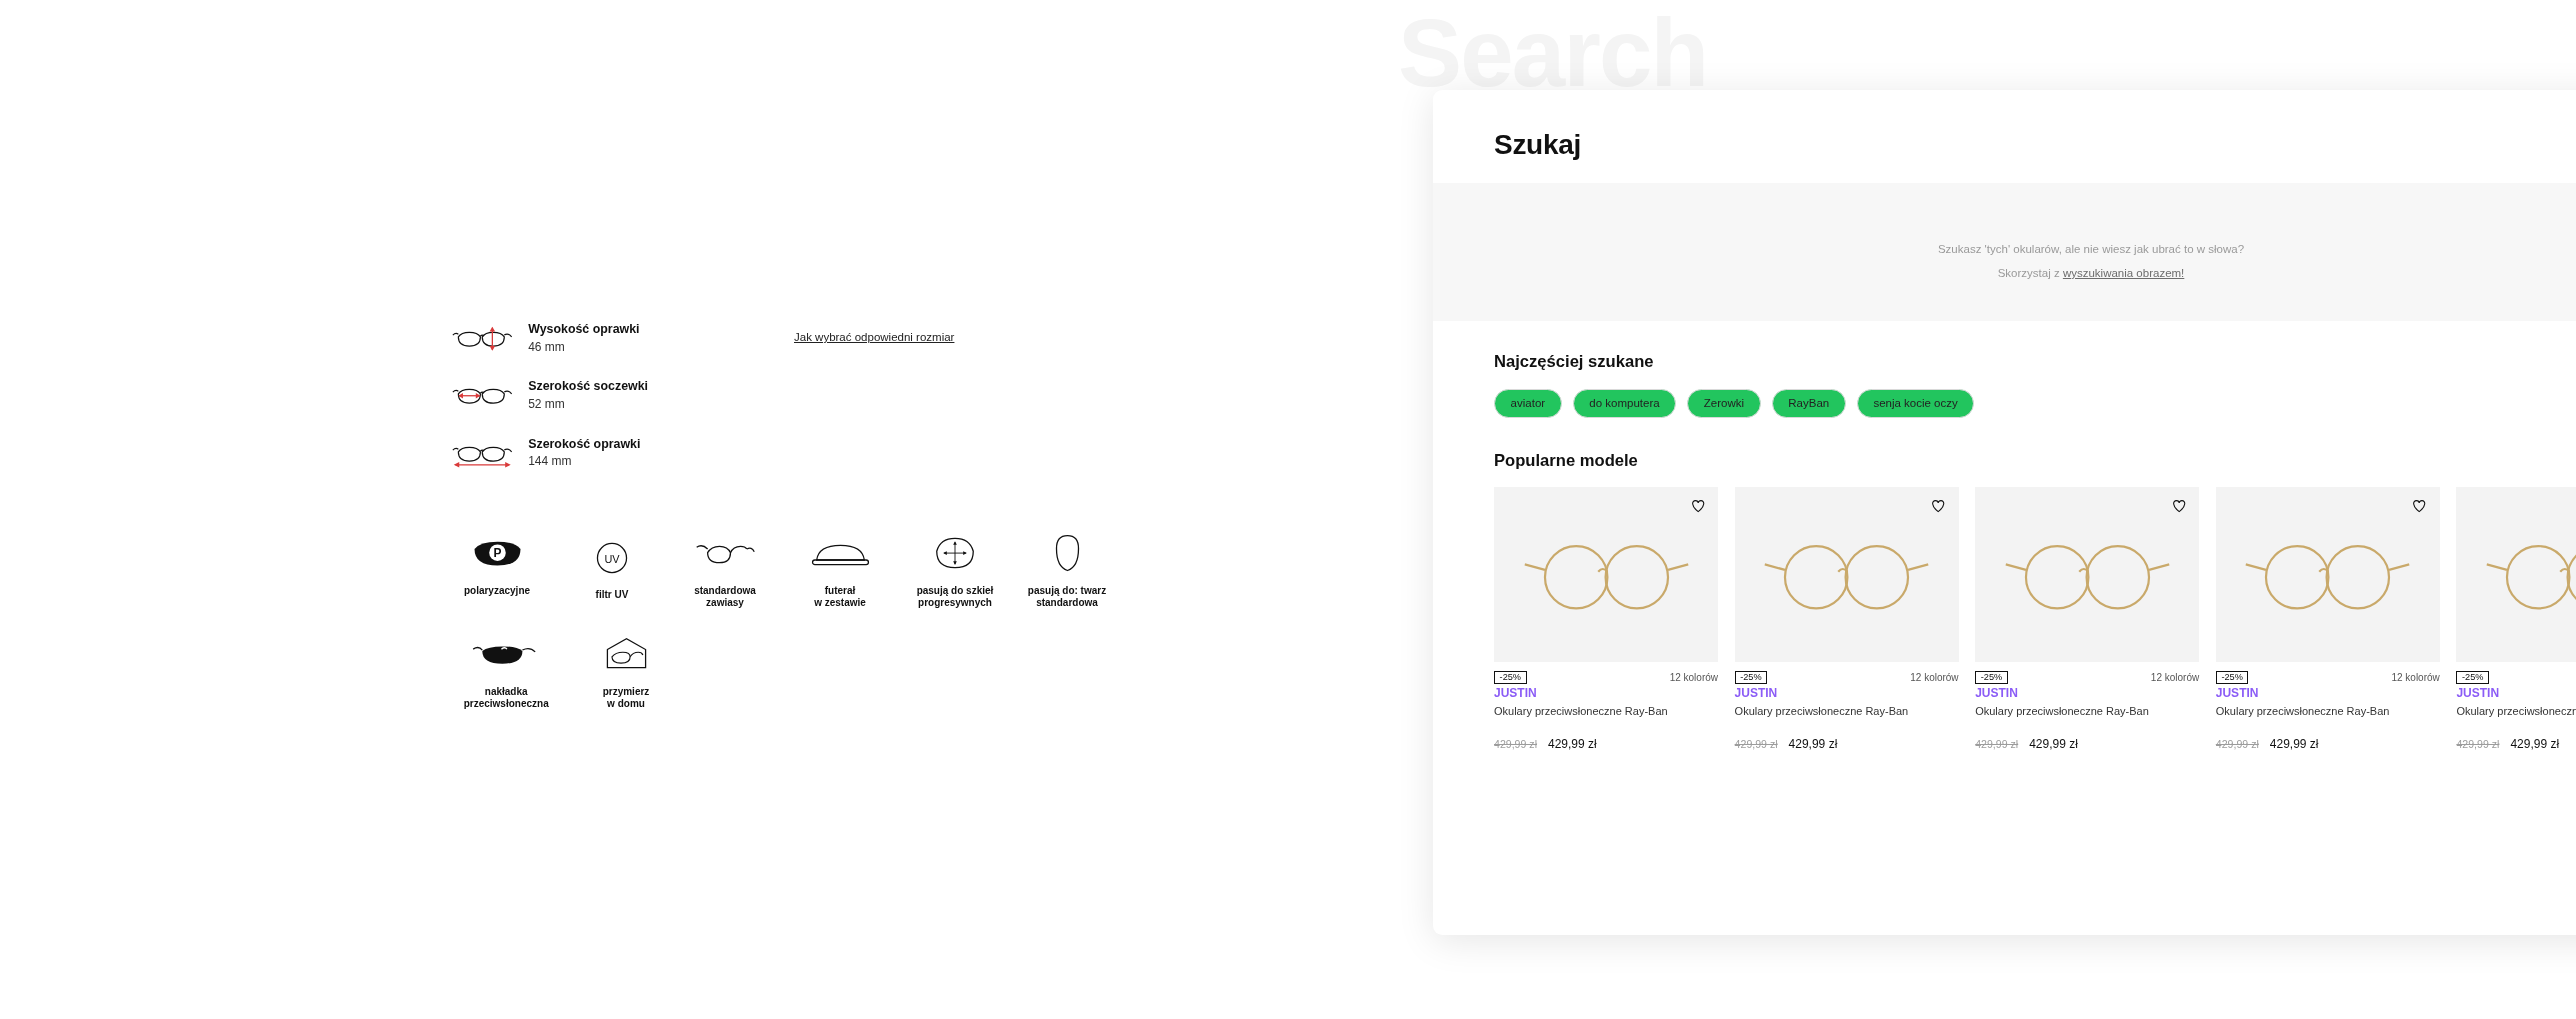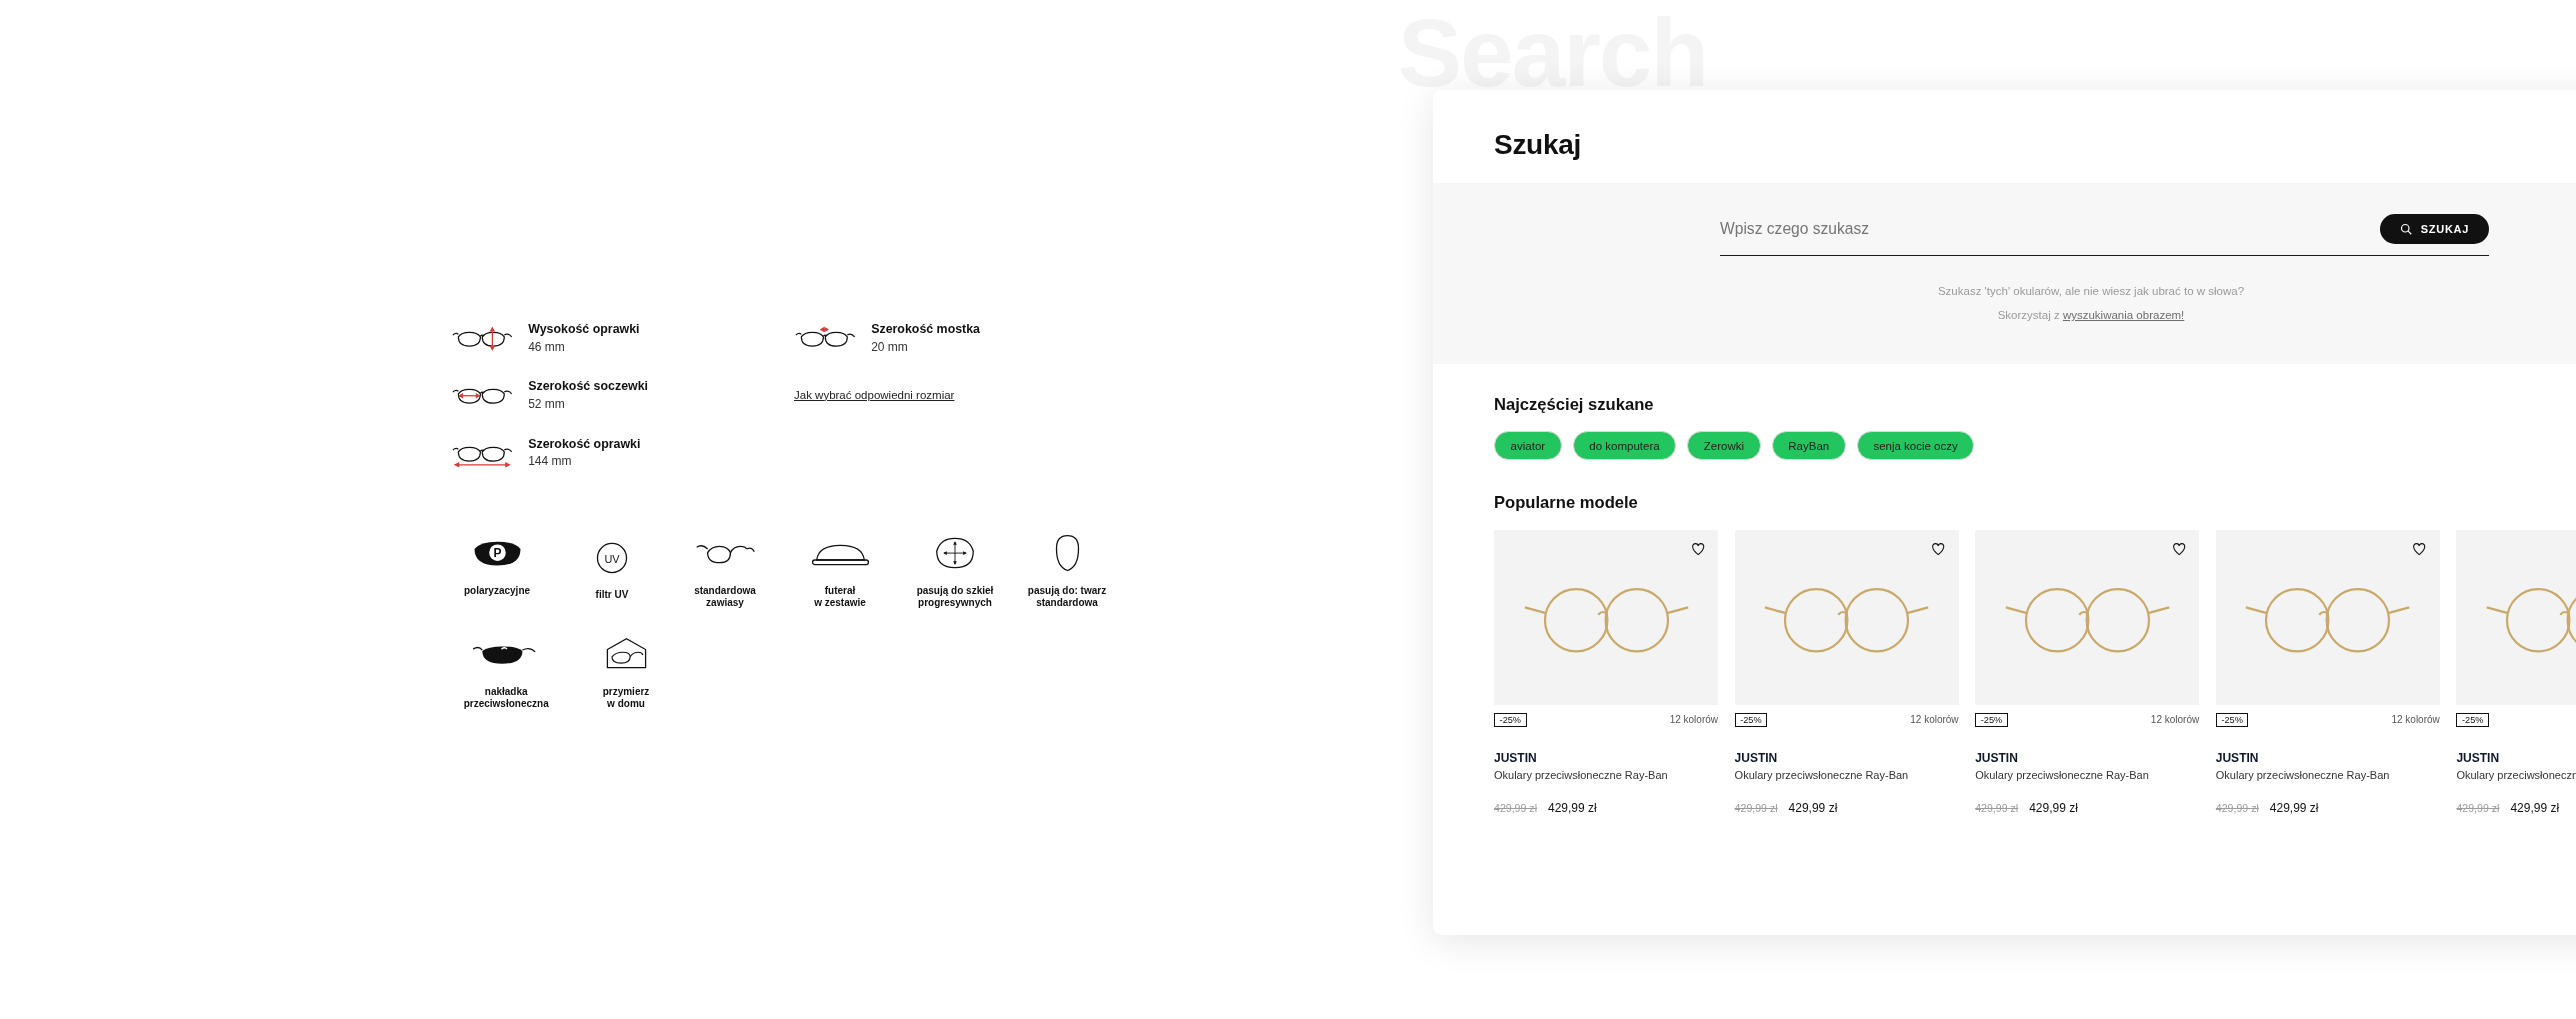"Wpisz czego szukasz" div.search-row { html: <div> <input> <button> <span> <svg> <circle></circle> <line></line> </svg> </span> <span>SZUKAJ</span> </button> </div> -> none }
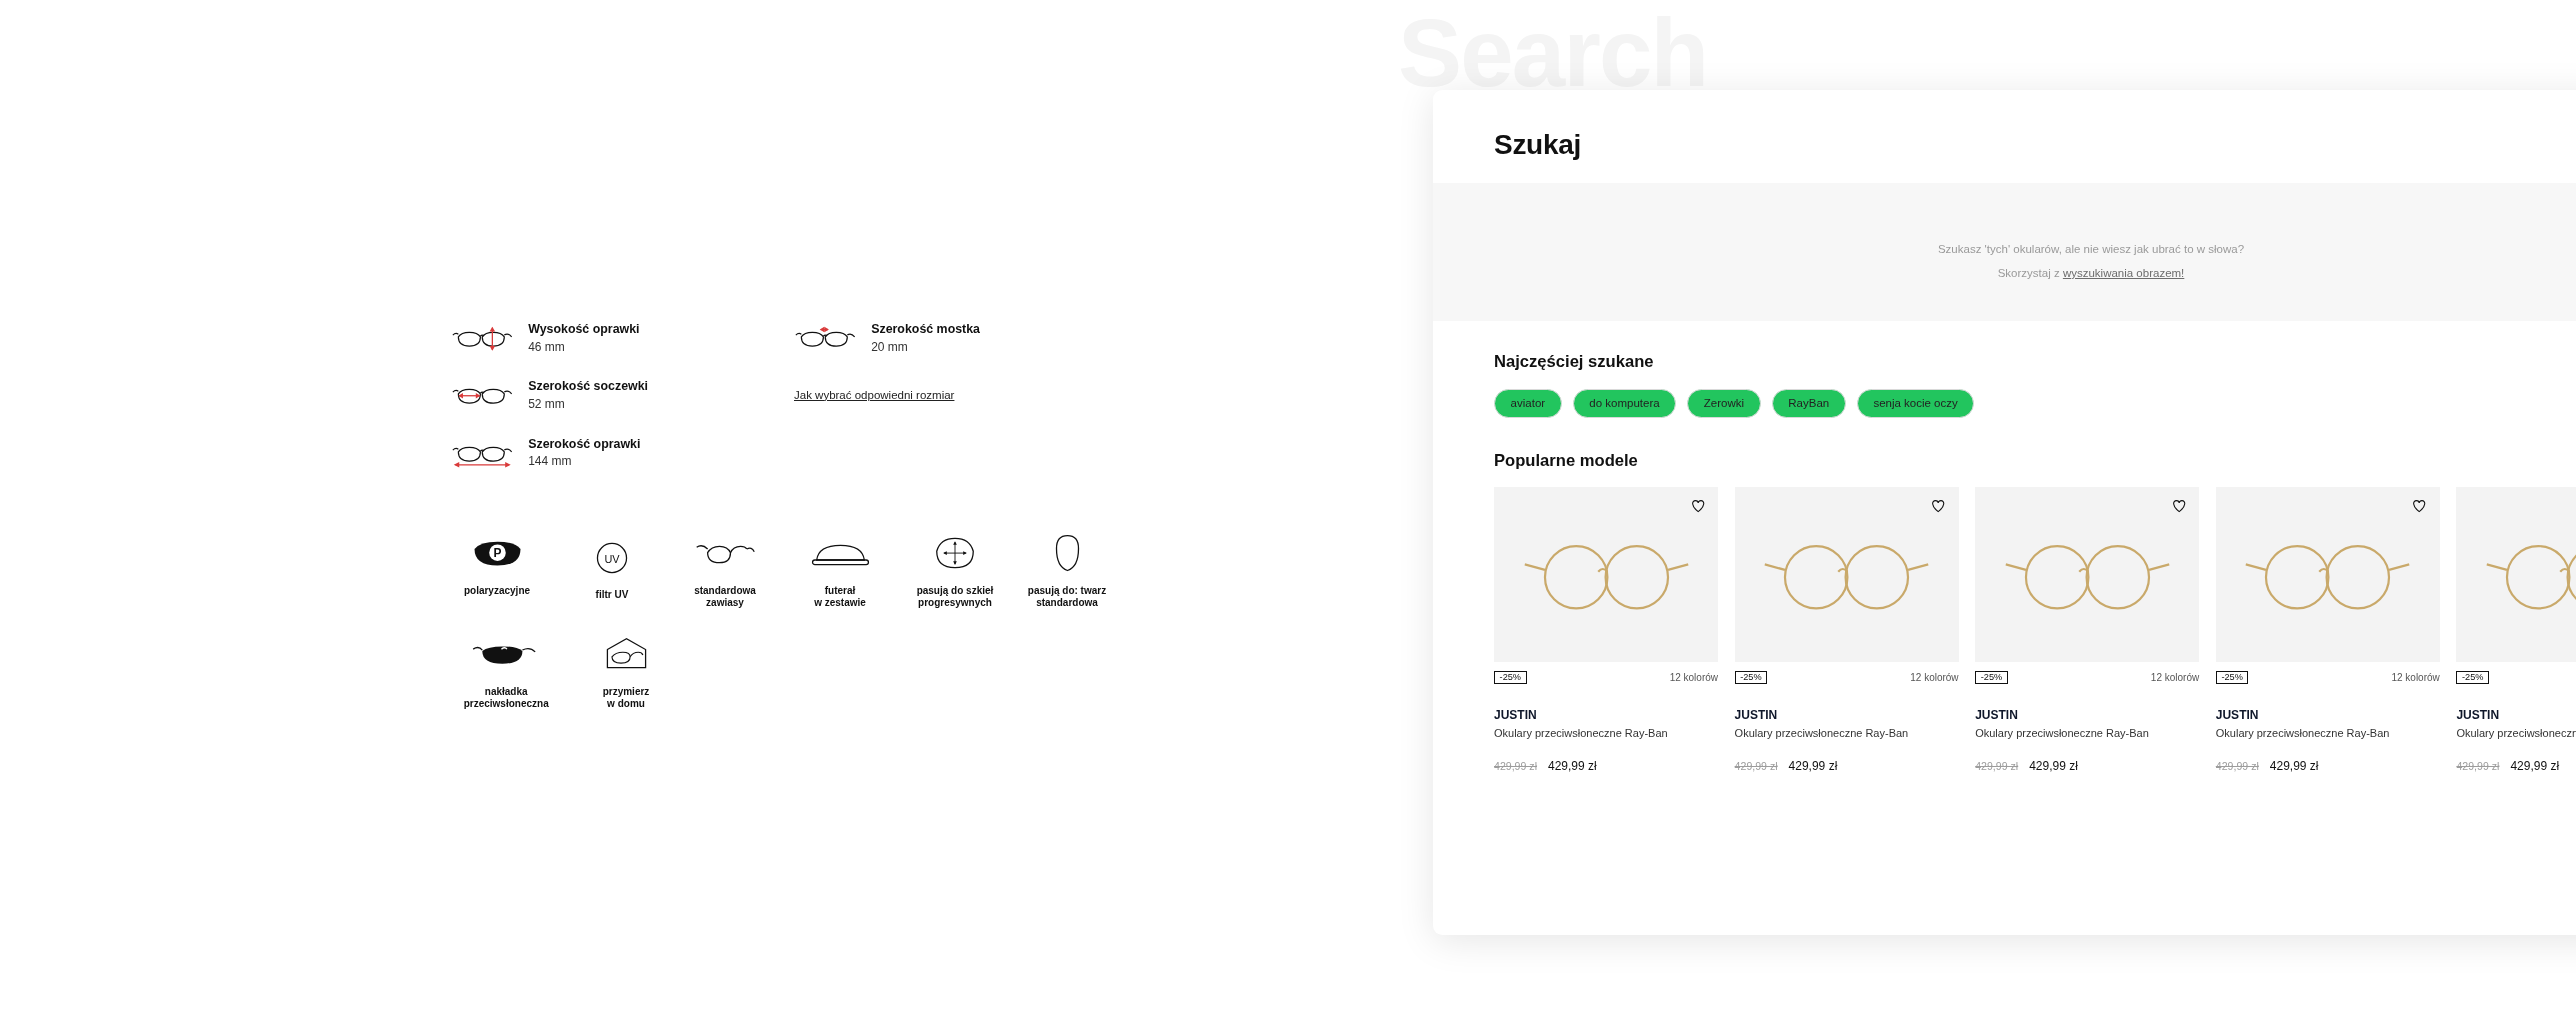"Szerokość mostka" div.spec-row { html: <div> <div> <svg> <path></path> <path></path> <path></path> <path></path> <path></path> <line></line> <path></path> <path></path> </svg> </div> <div> <div>Szerokość mostka</div> <div>20 mm</div> </div> </div> -> none }
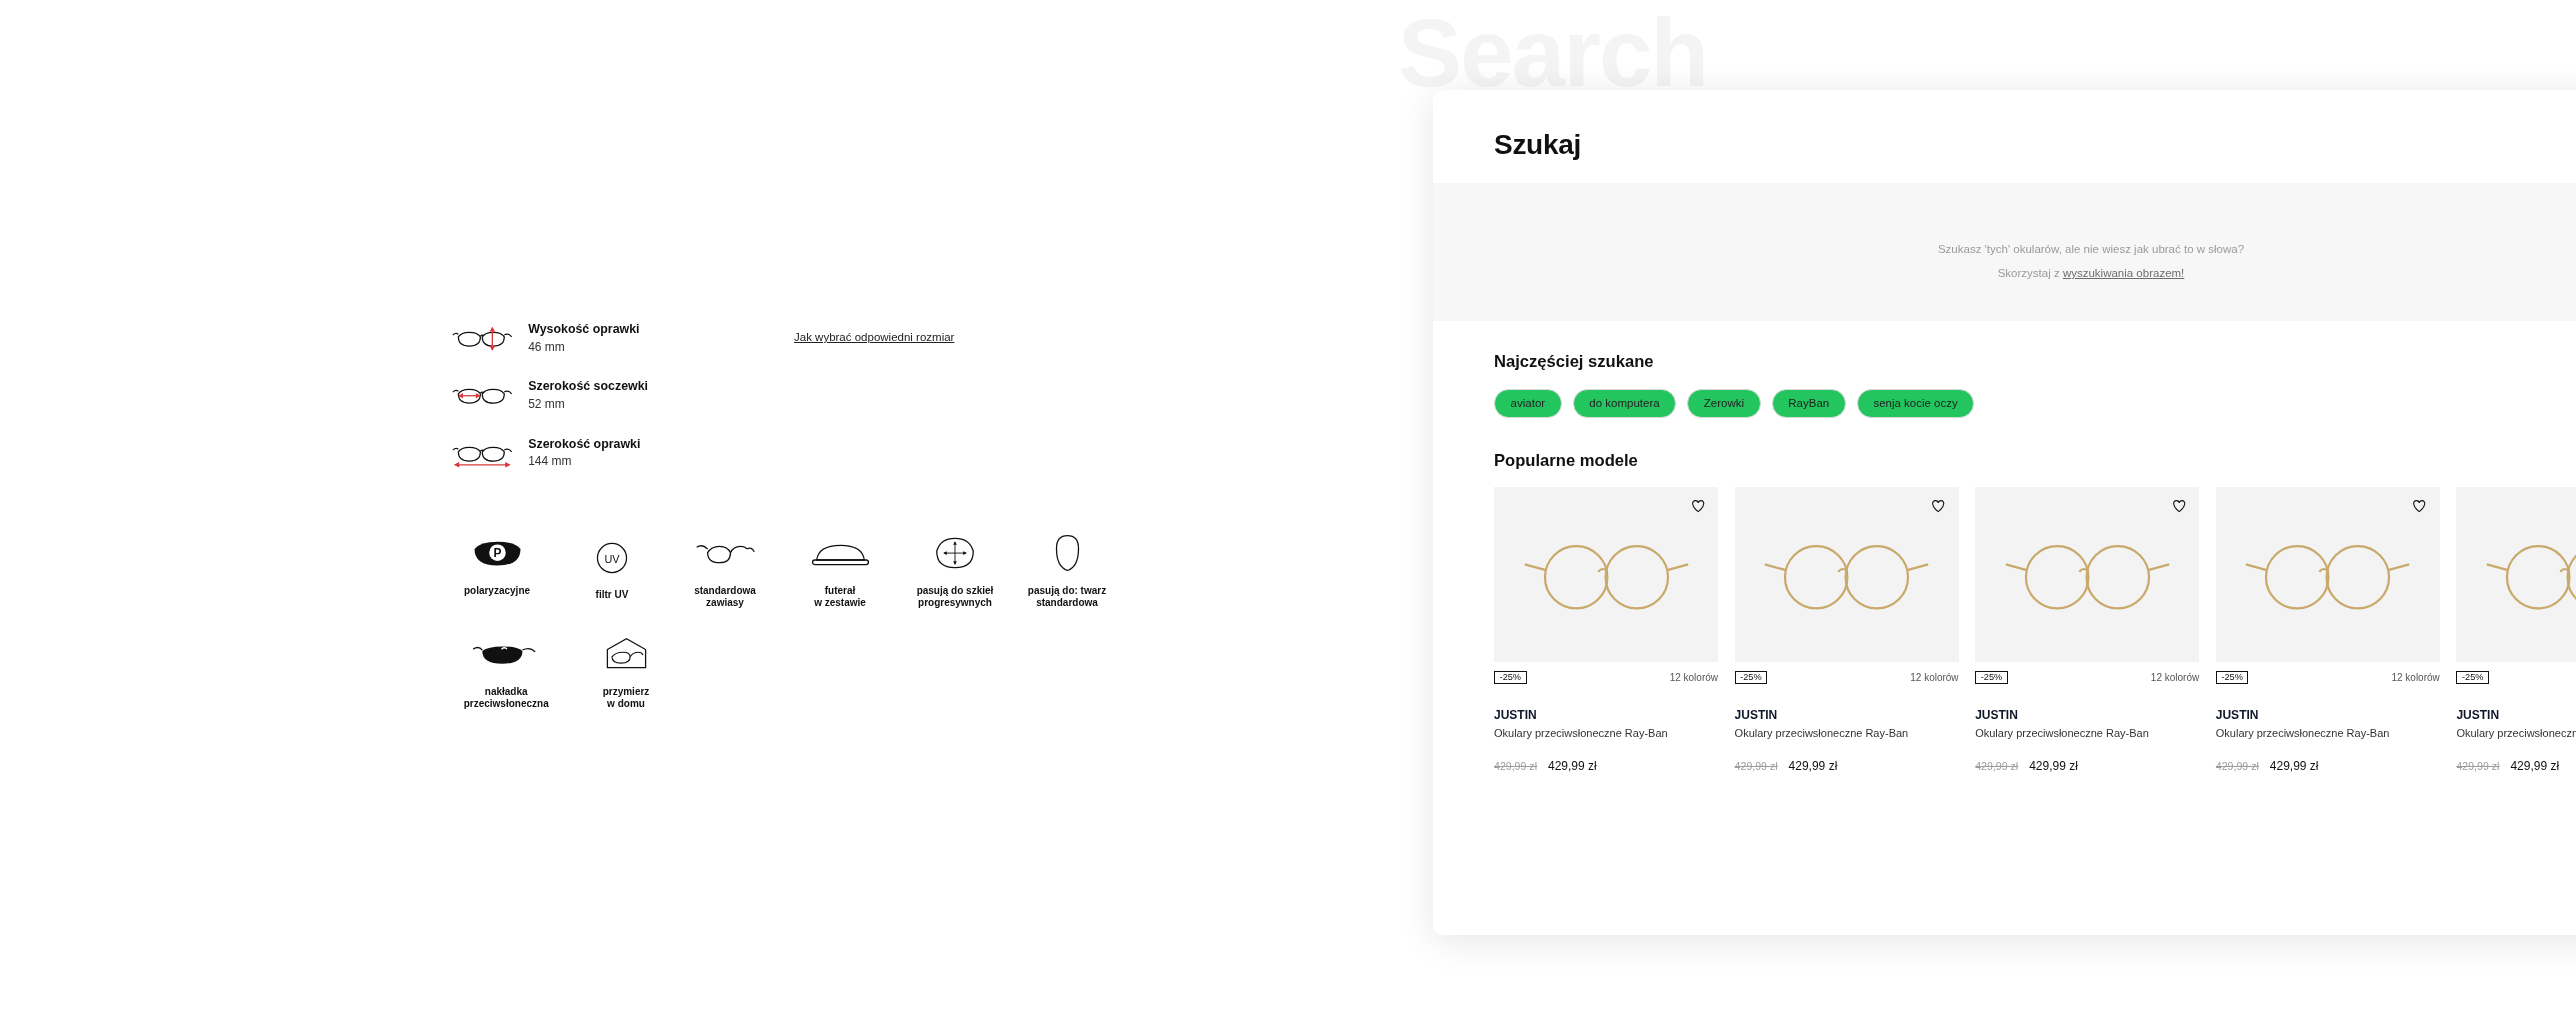"JUSTIN" .card-brand { color: #0f172a -> #8b5cf6; margin-top: 24px -> 2px }
